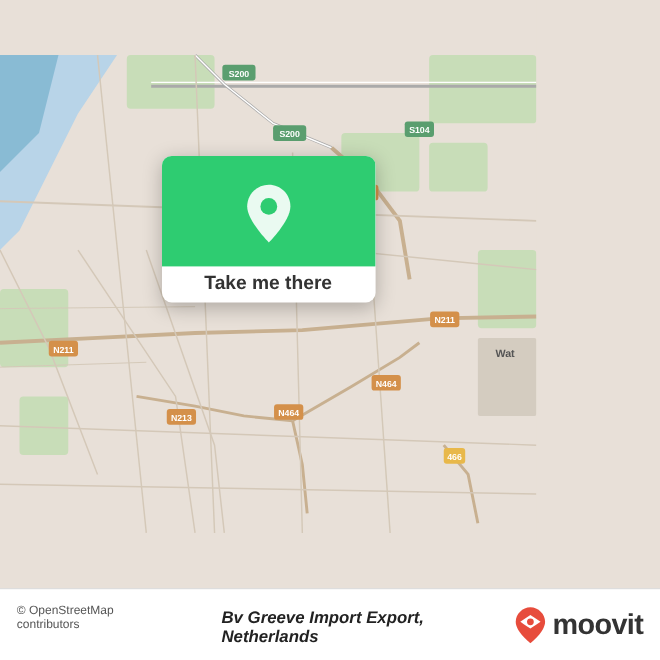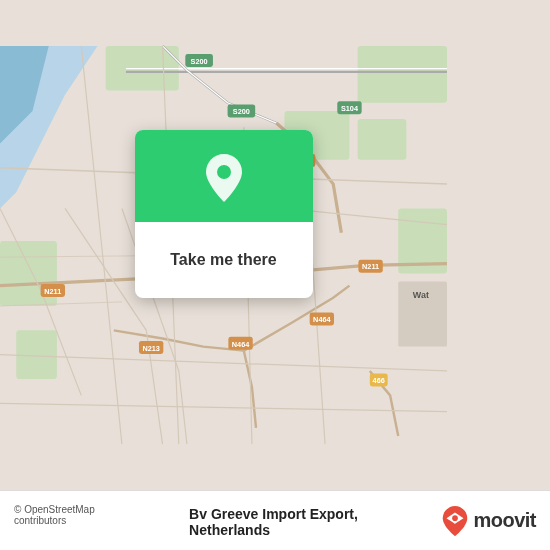"Take me there" #popup-bottom { padding: 29px 16px -> 6px 16px }
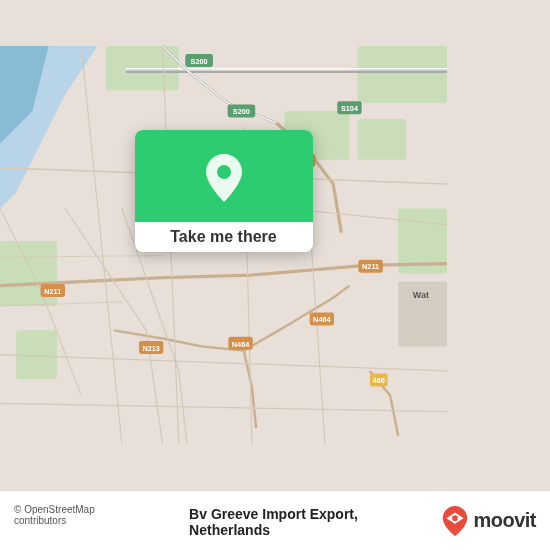"Bv Greeve Import Export, Netherlands" #place-name { font-style: none -> italic }
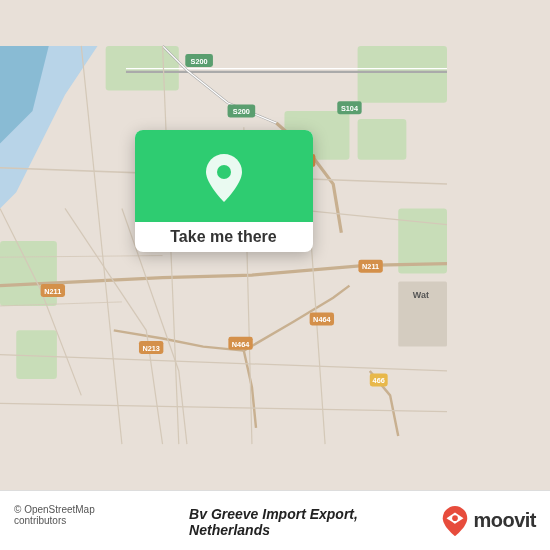"moovit" .moovit-text { font-size: 20px -> 24px }
